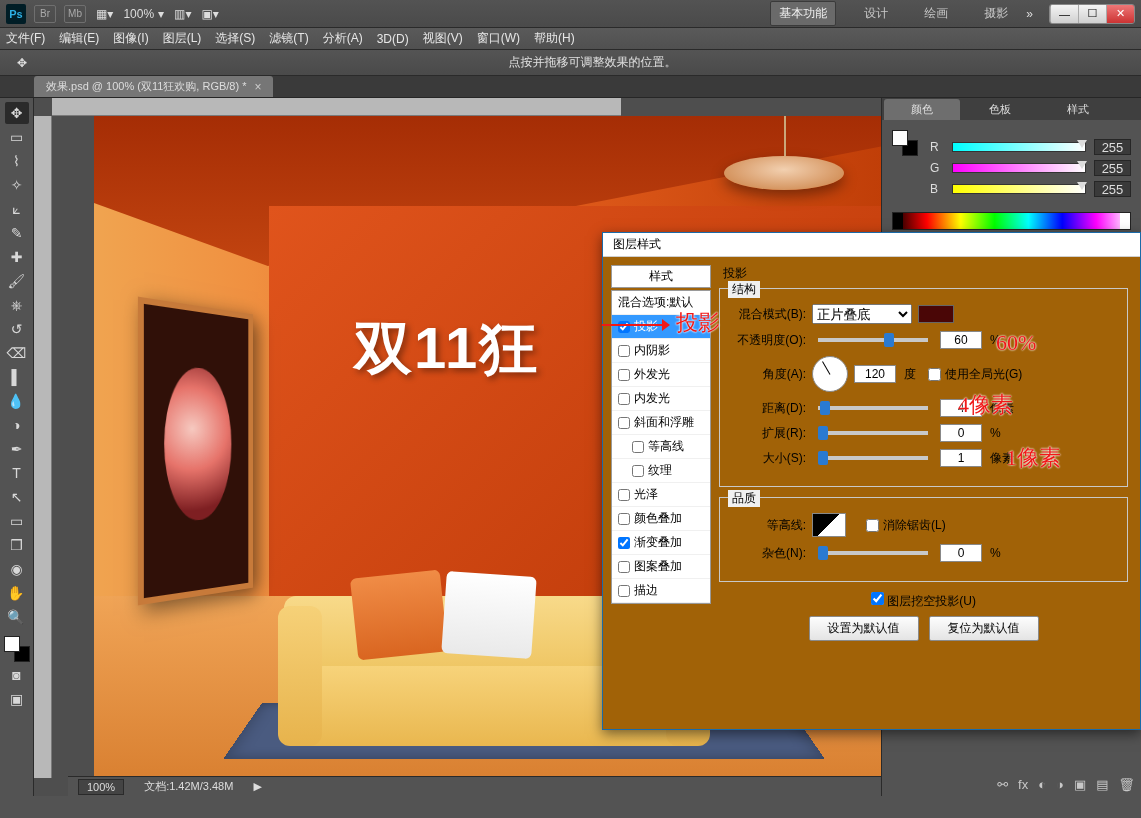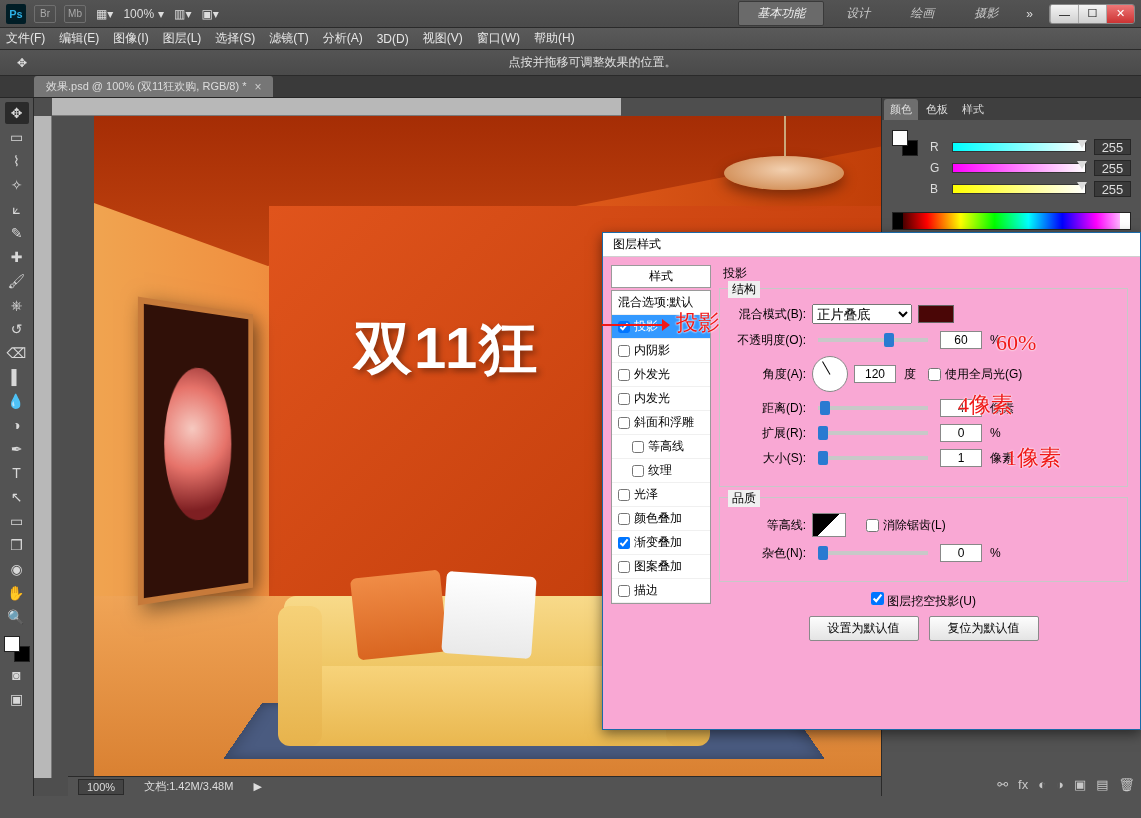"基本功能" .workspace-btn { font-style: italic -> none; margin-left: 4px -> 20px; padding: 3px 18px -> 3px 8px }
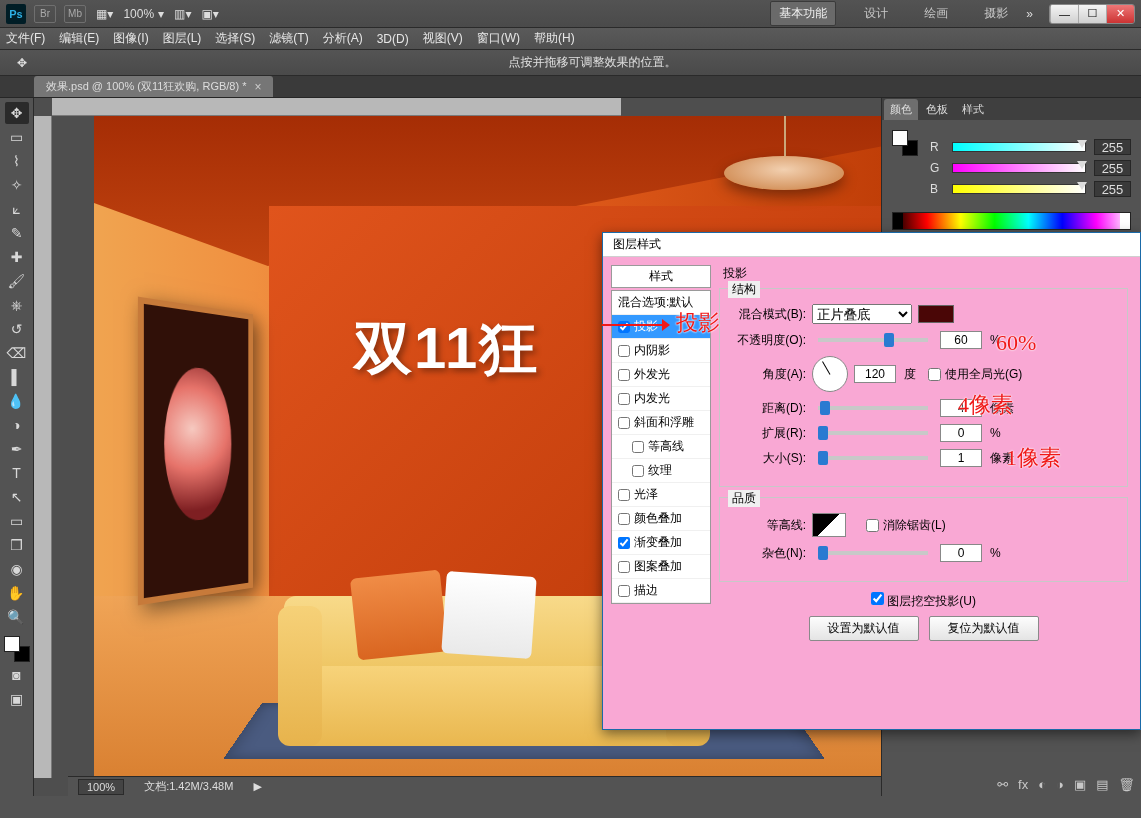"颜色" .ptab { padding: 3px 6px -> 3px 27px }
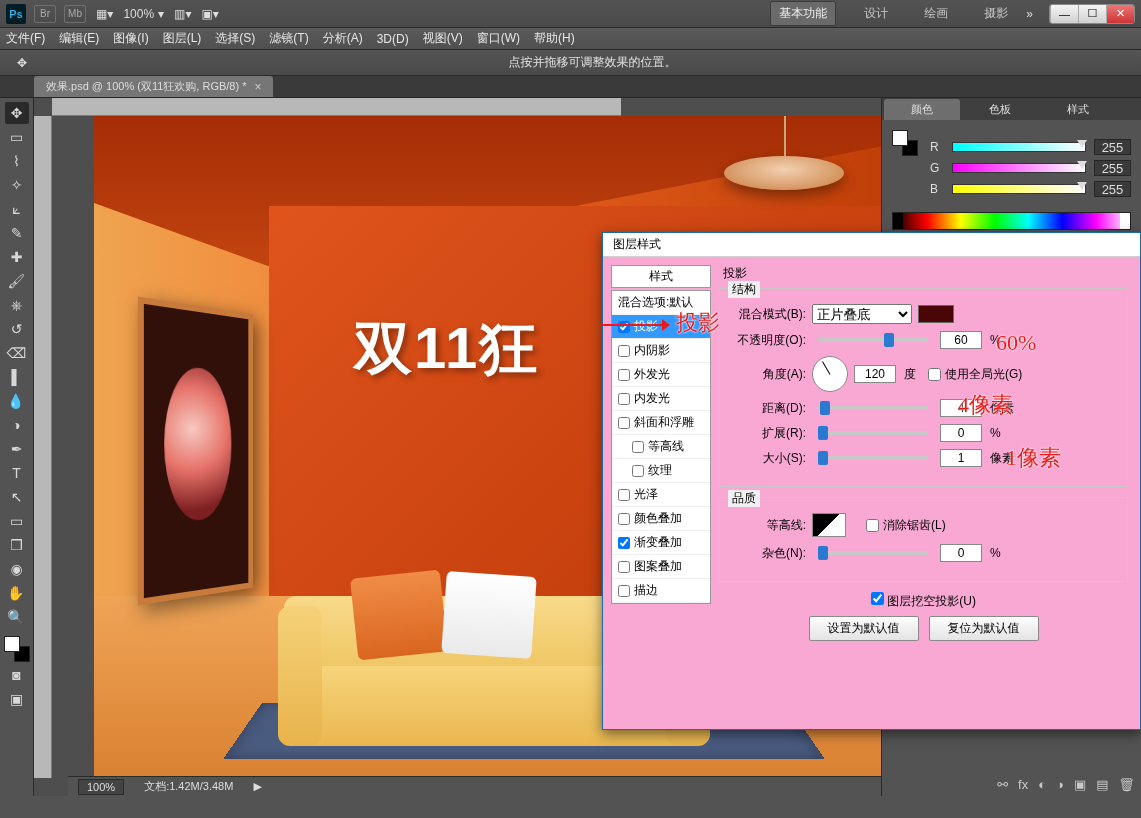"图层样式" .dialog { background: #f9a8d4 -> #a16207 }
